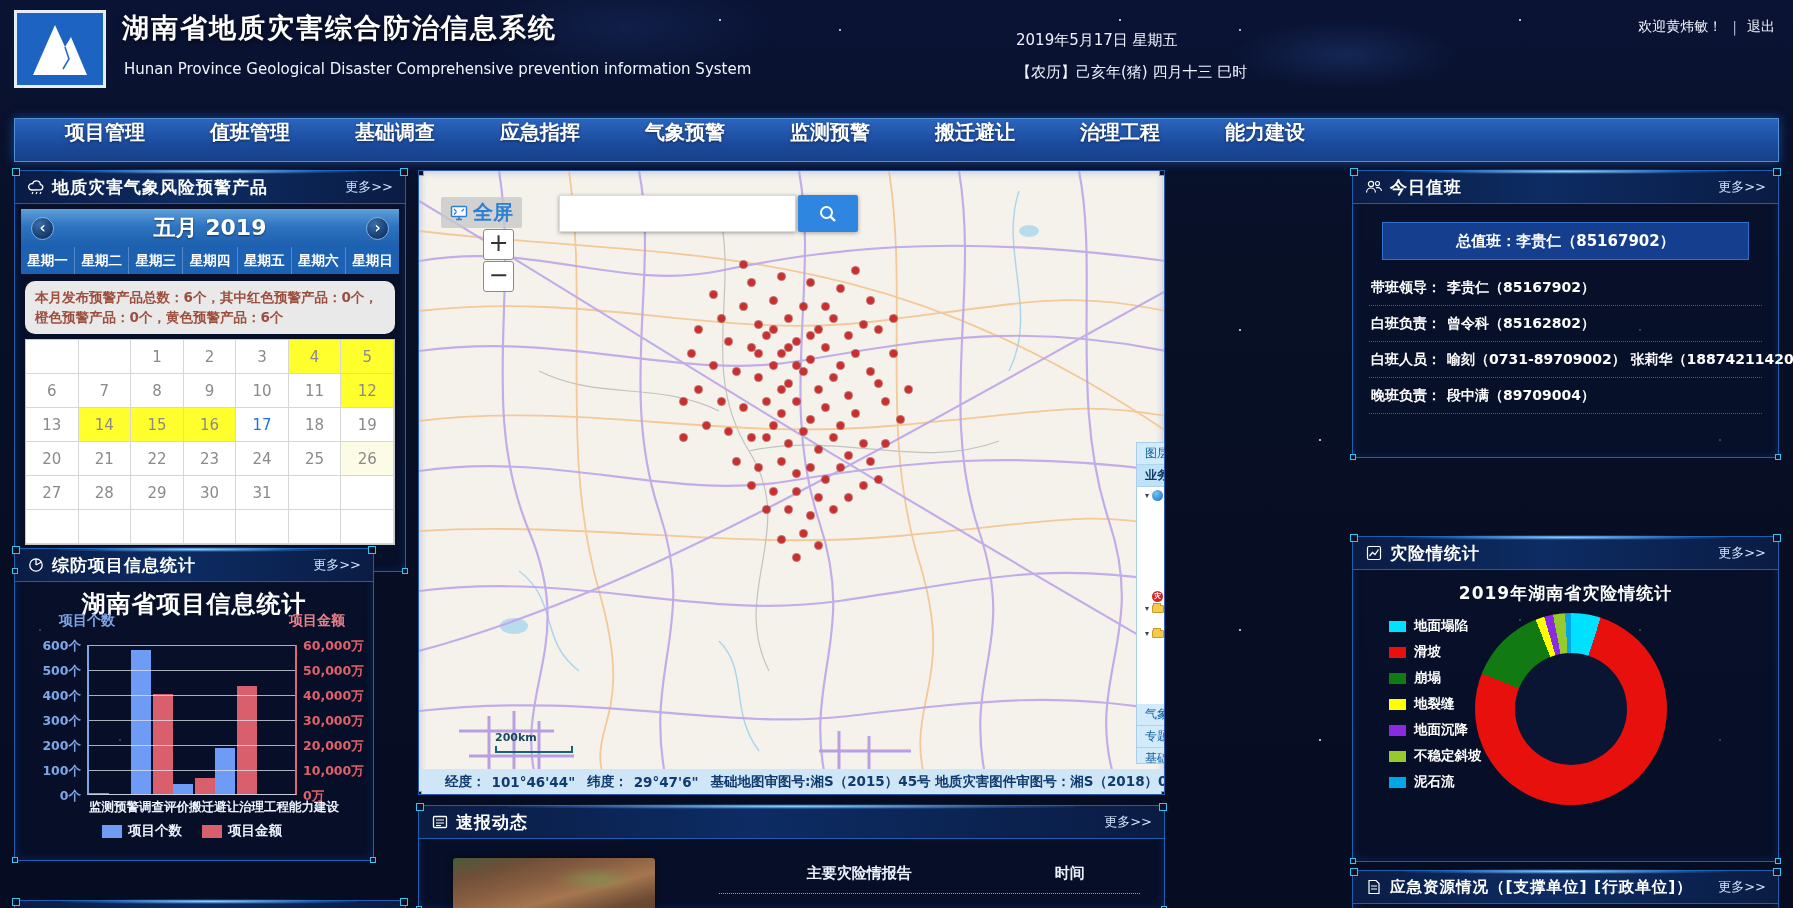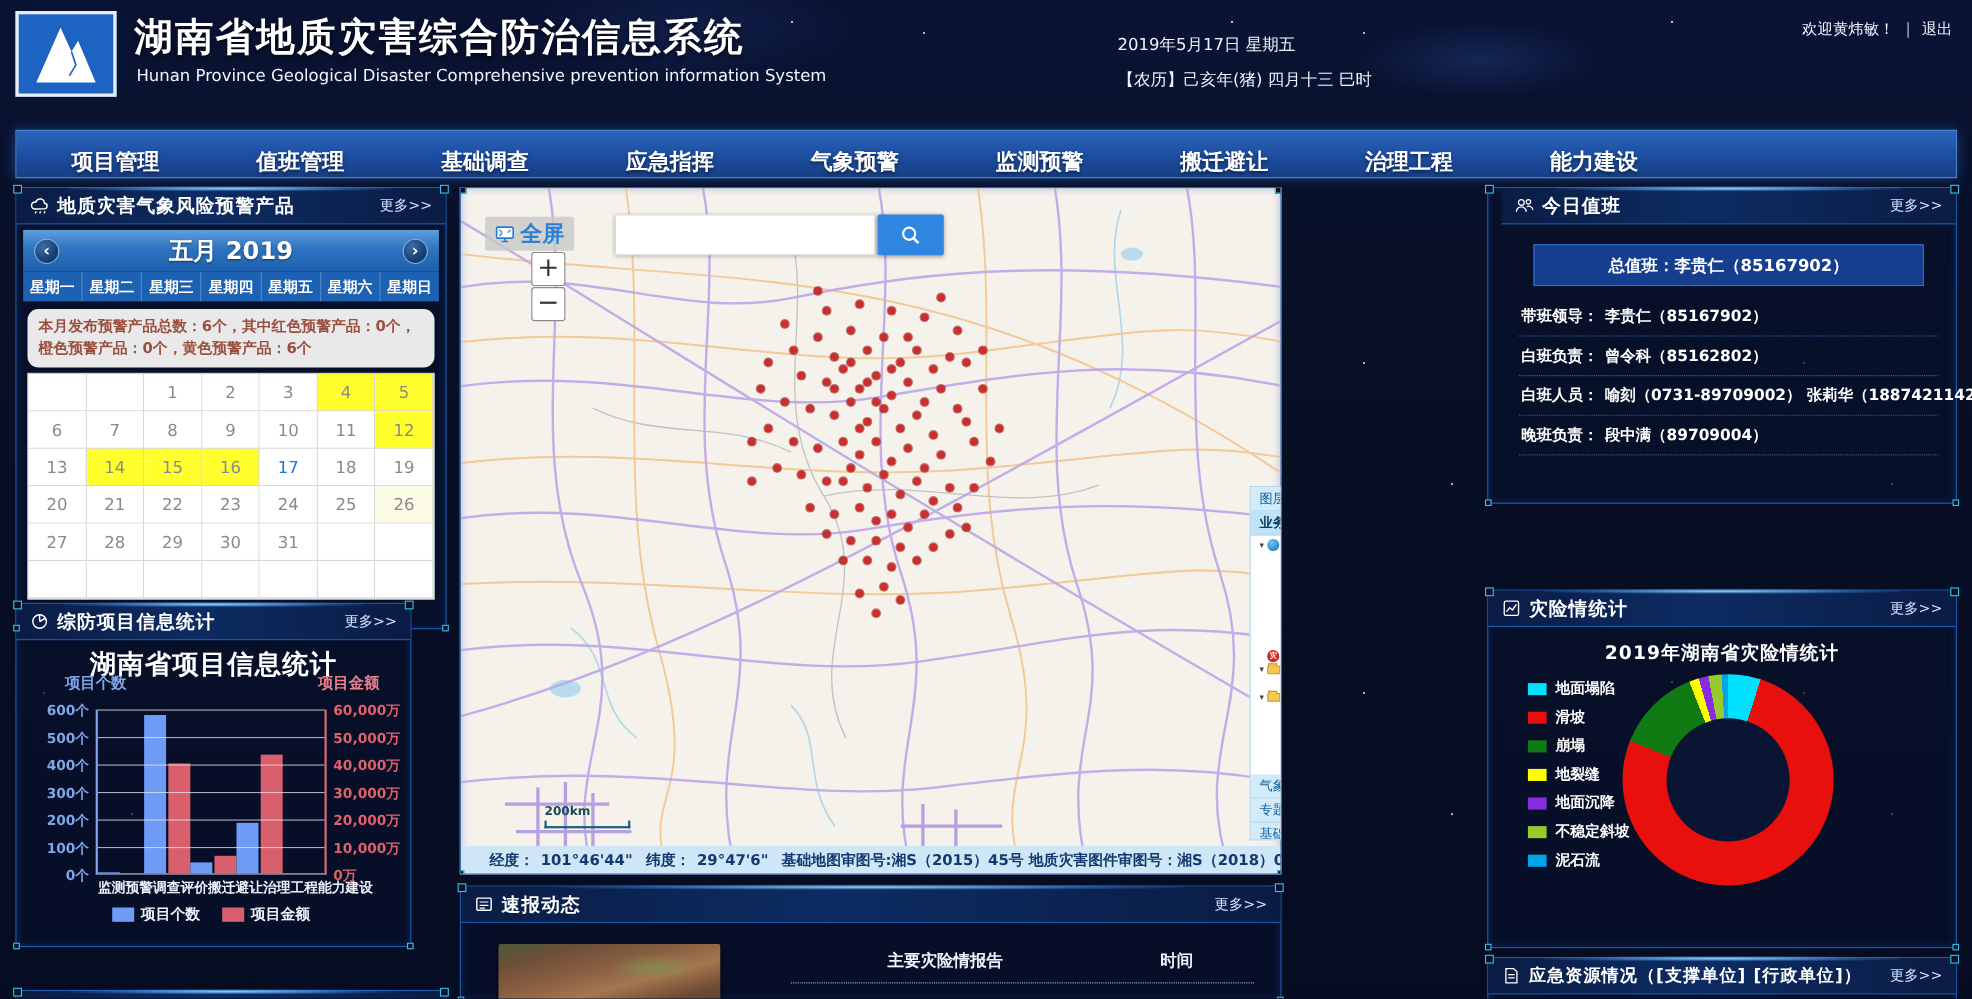"湖南省地质灾害综合防治信息系统" .app-title { font-size: 35px -> 27px }
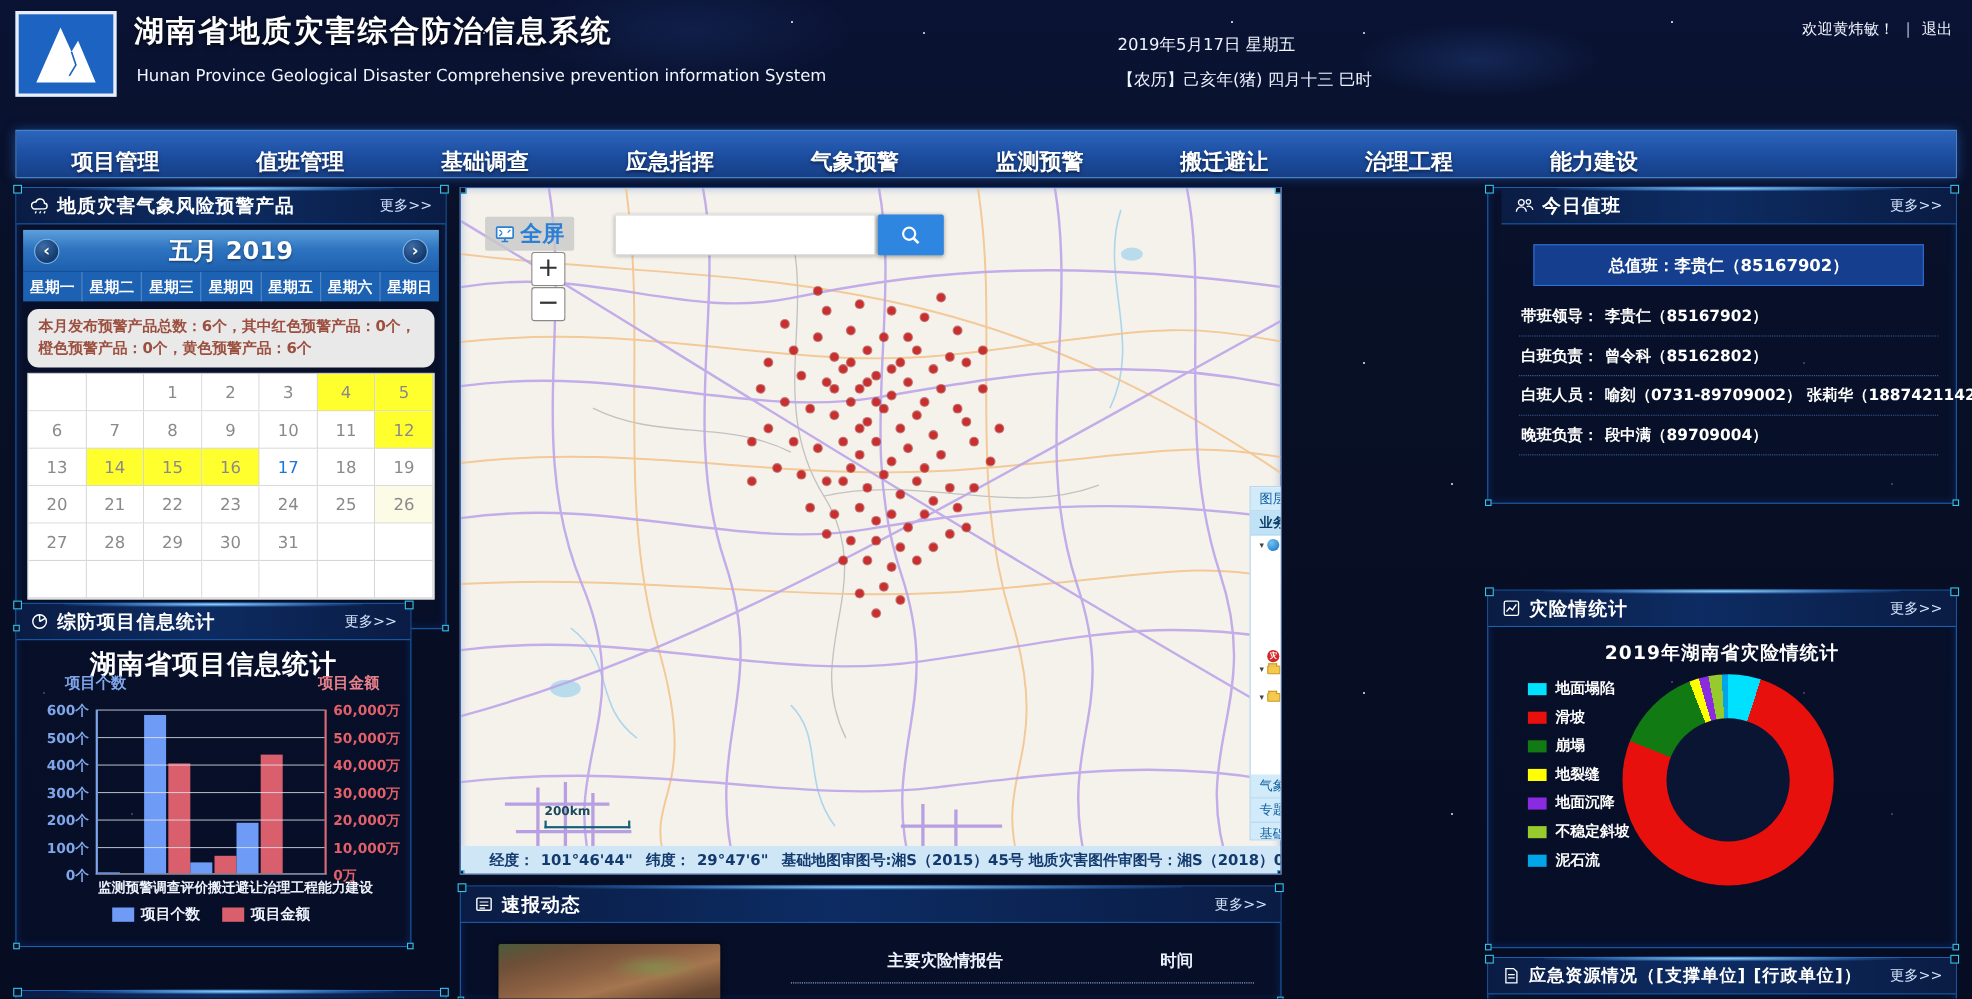"项目管理" .nav-bar { align-items: flex-end -> flex-start; gap: 68px -> 45px }
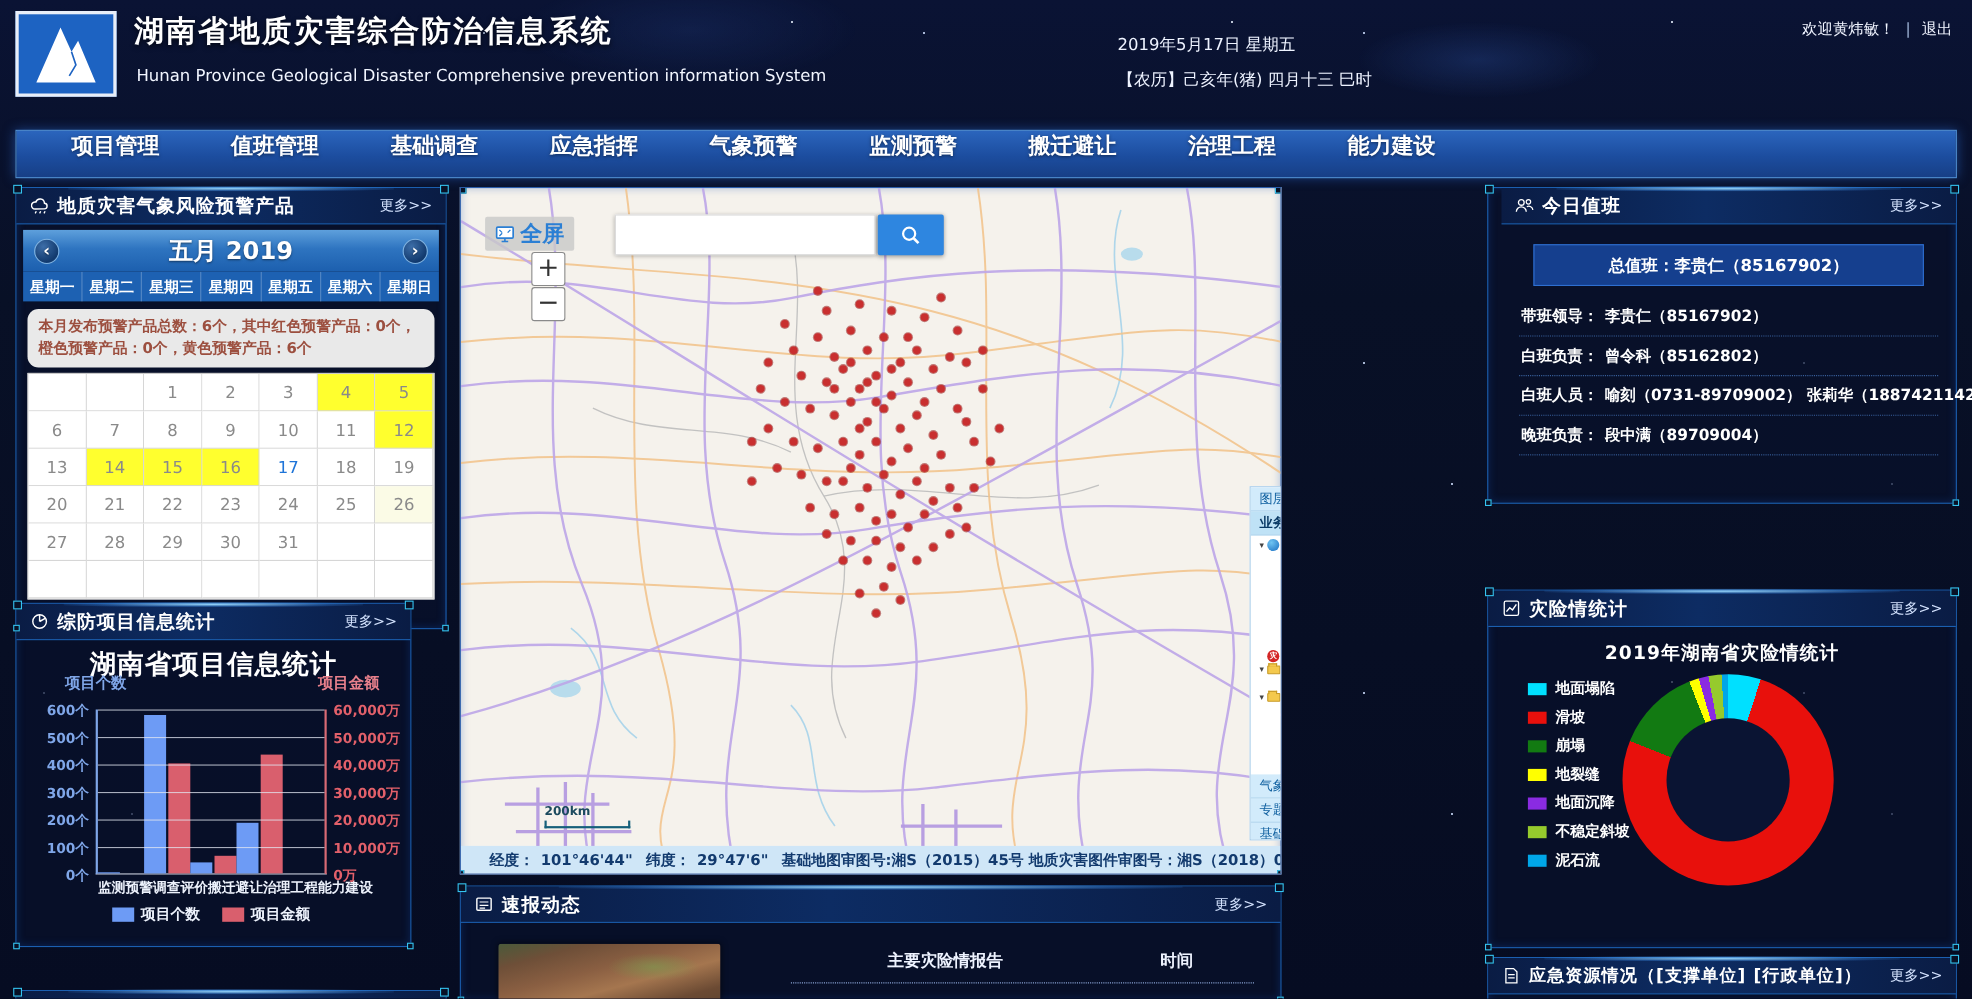"今日值班" div.panel { padding-left: 12px -> none }
